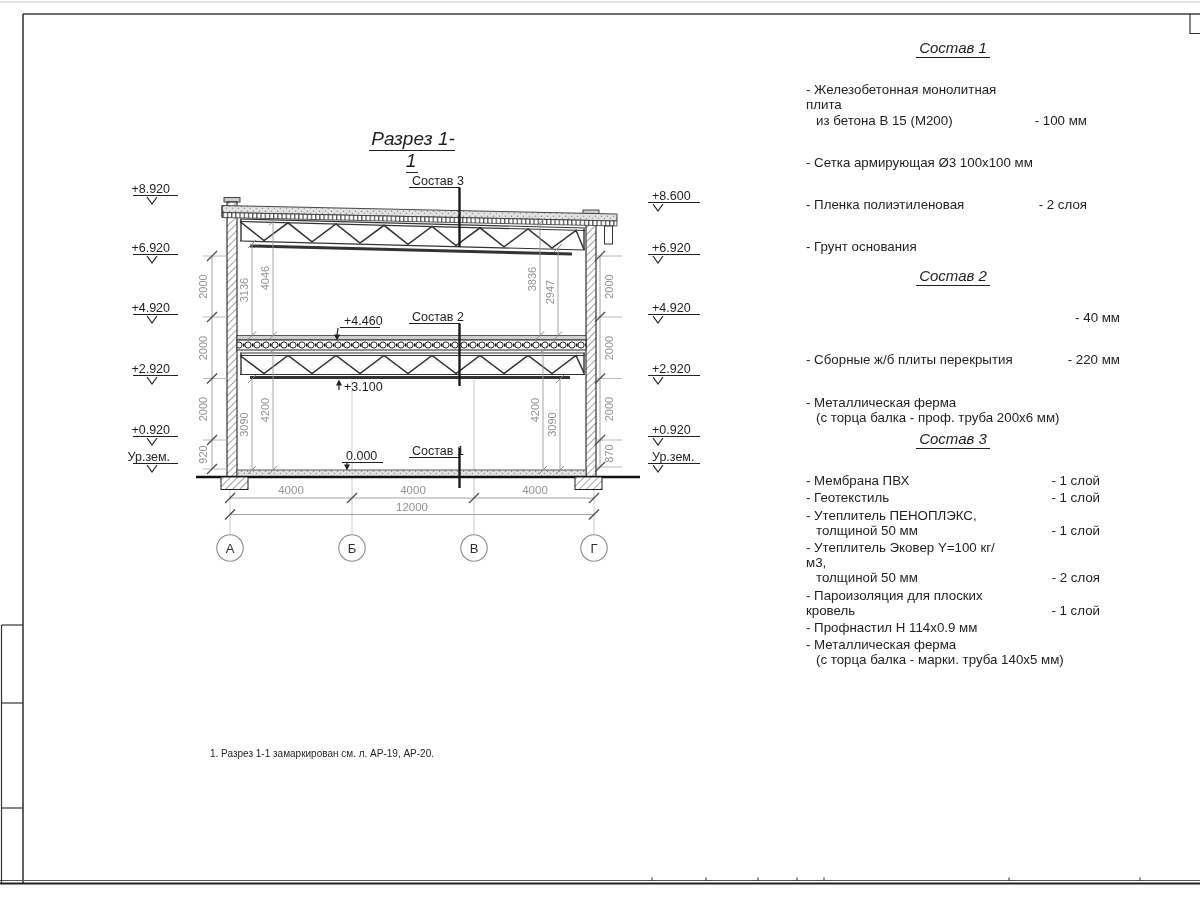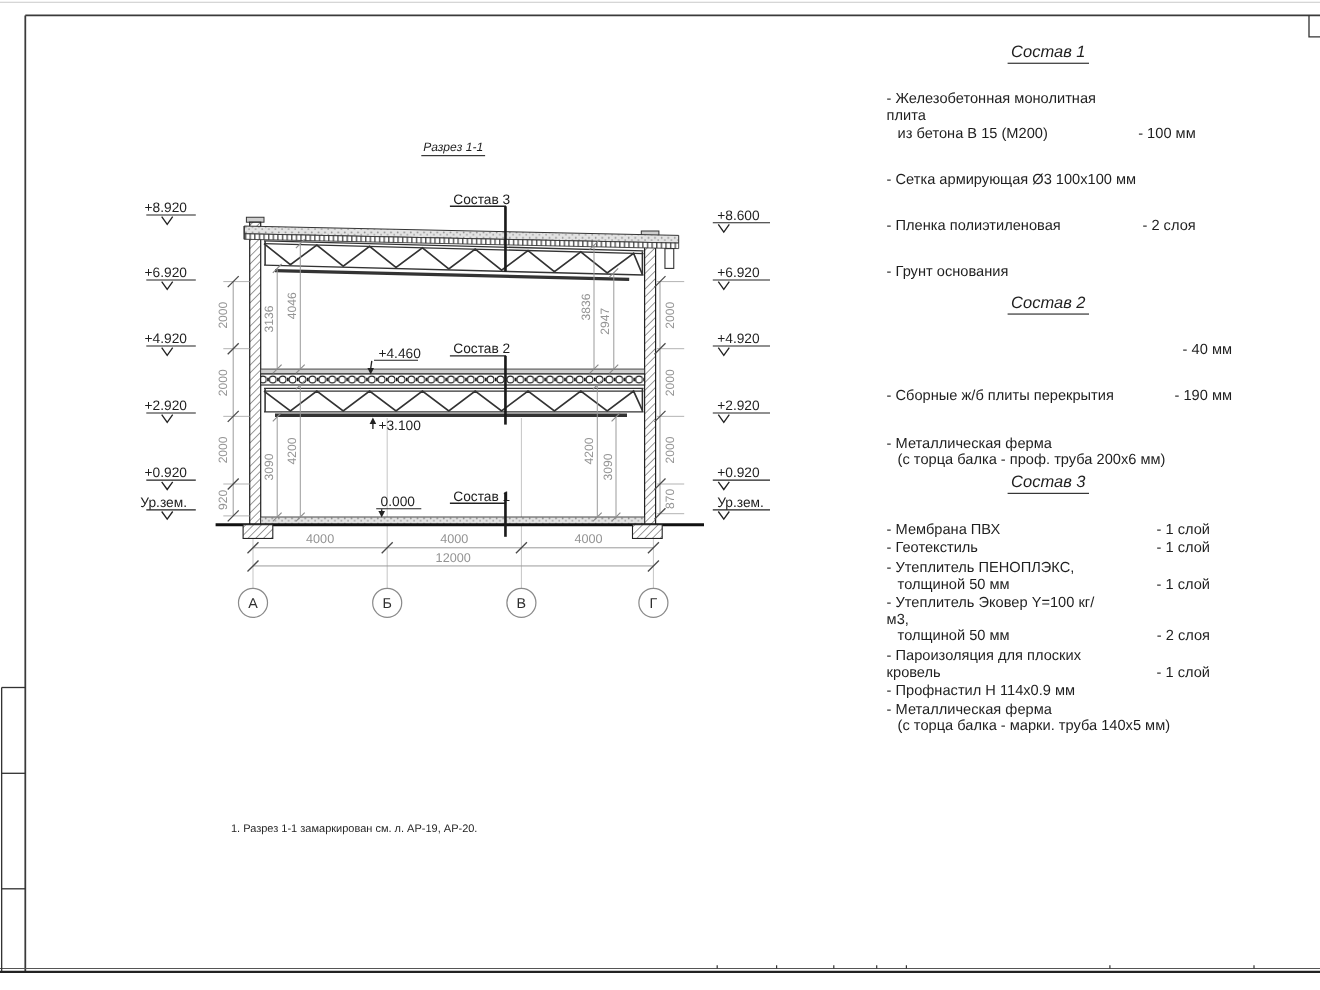"Разрез 1-1" #dwg-title { font-size: 11px -> 19px }
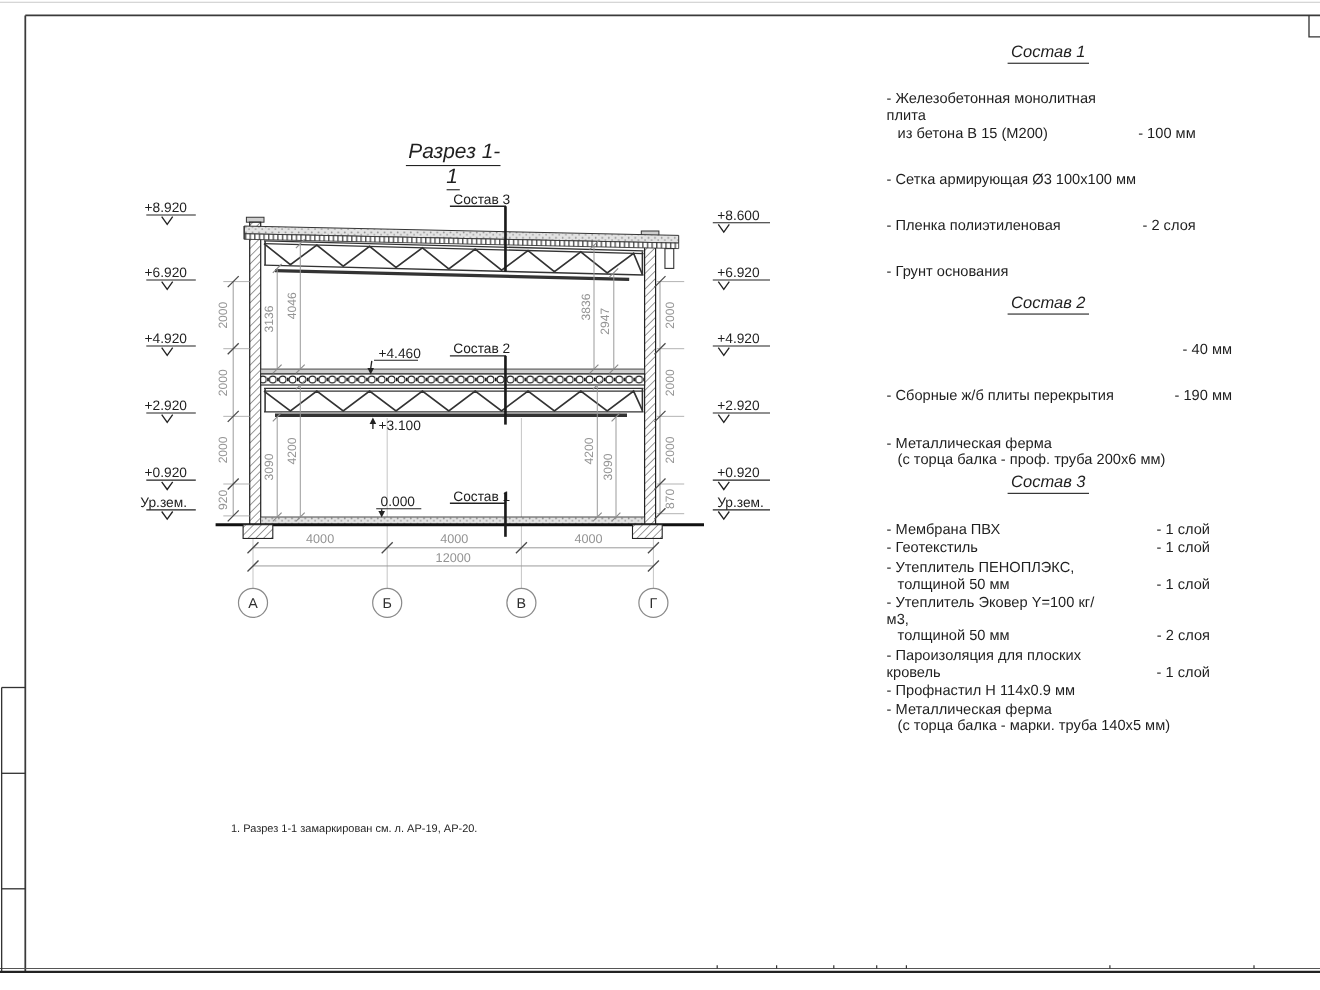"- 190 мм" div.spec-value { text: 190 -> 220 }
